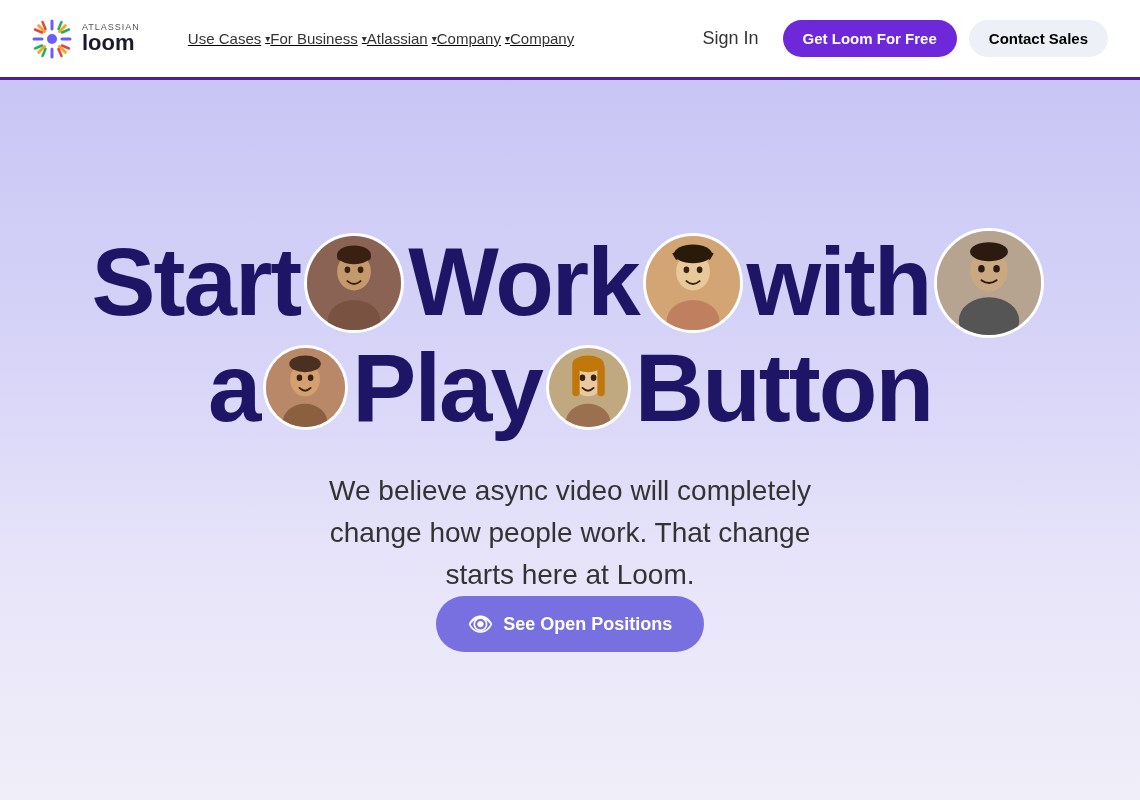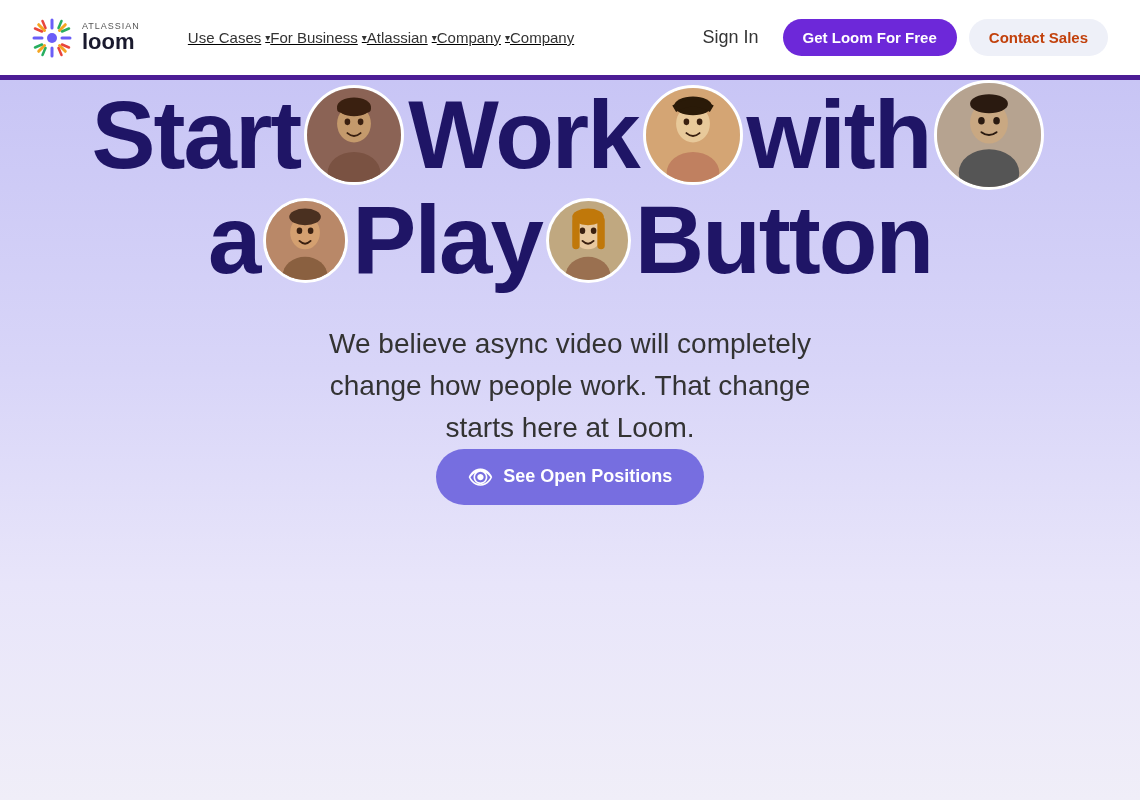"ATLASSIAN" nav { border-bottom: 5px solid #4c1d95 -> 3px solid #4c1d95 }
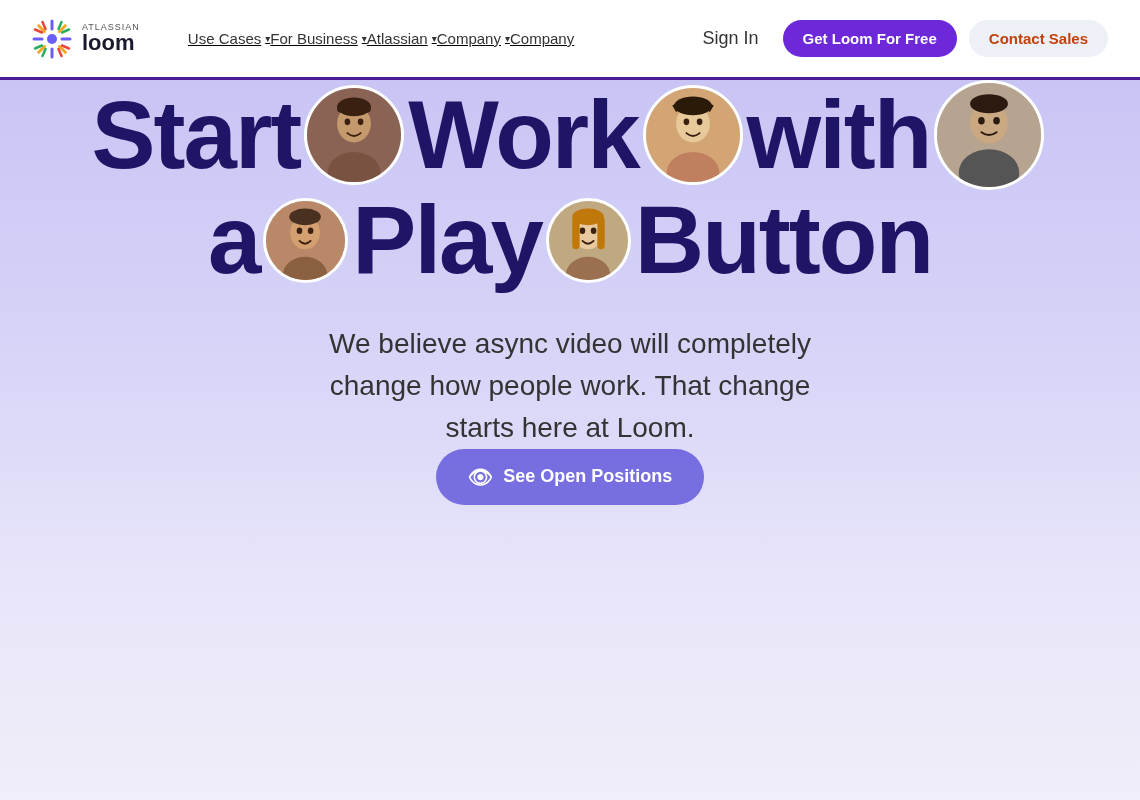"Contact Sales" .btn-contact { color: #c2410c -> #000000 }
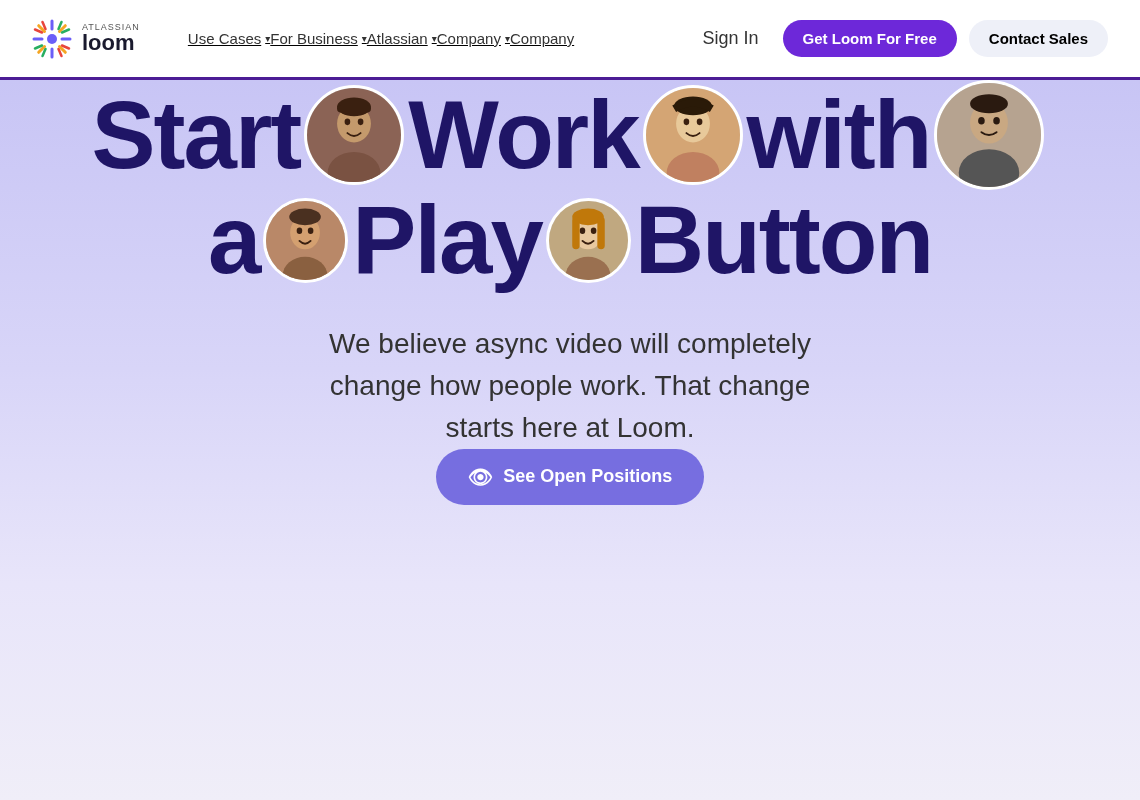"Start" .hero { justify-content: none -> center }
